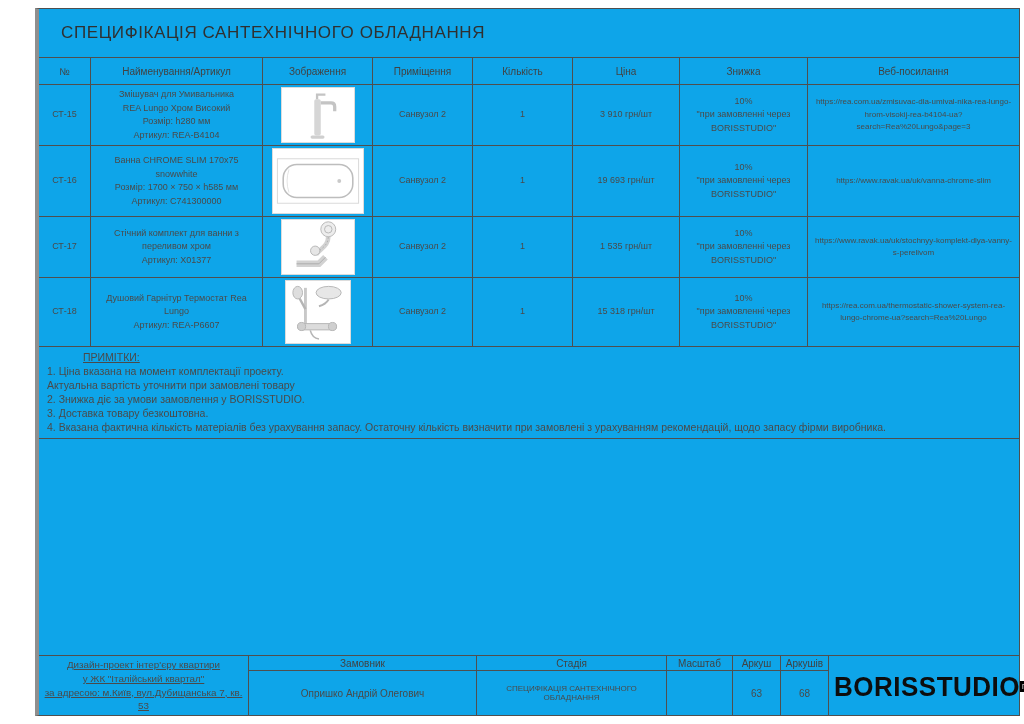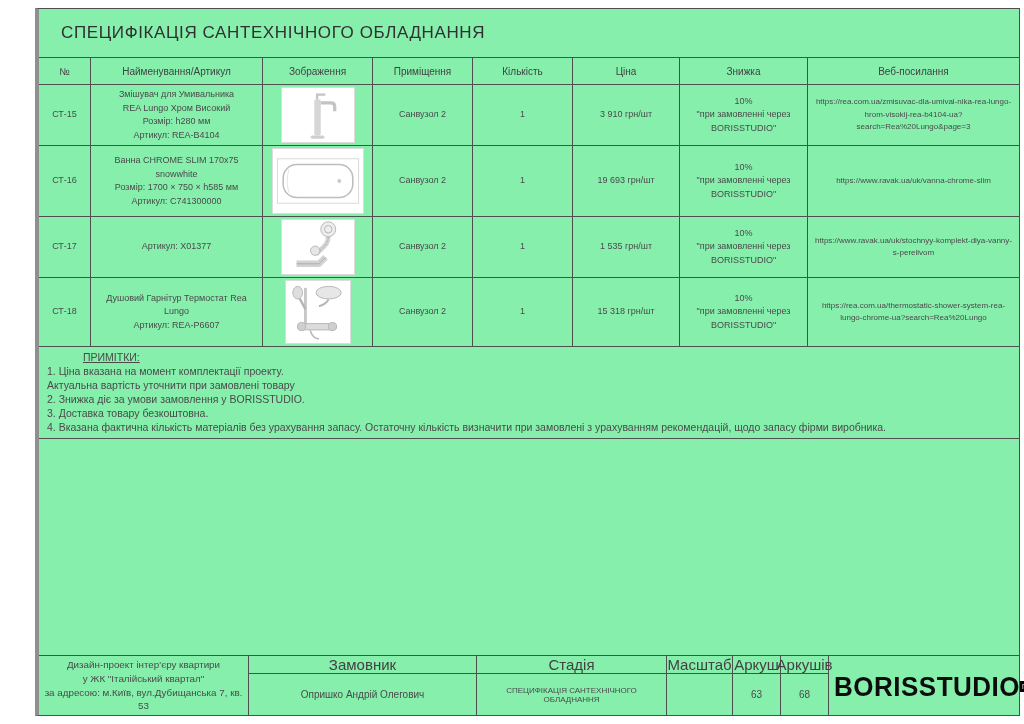"СПЕЦИФІКАЦІЯ САНТЕХНІЧНОГО ОБЛАДНАННЯ" .sheet { background: #86efac -> #0ea5e9 }
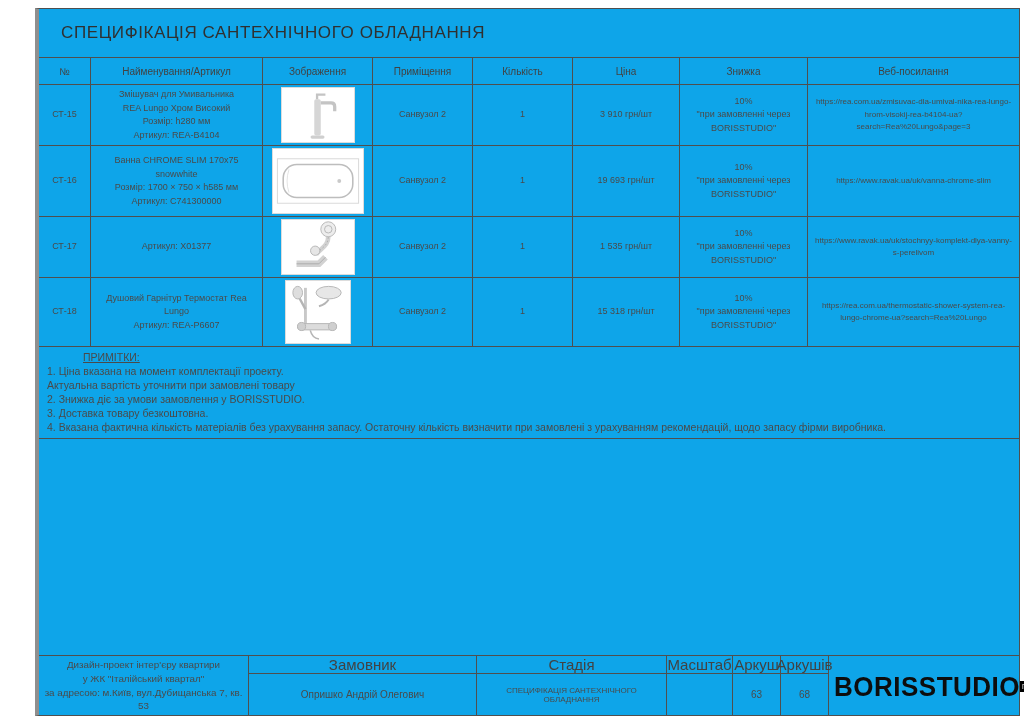"Стічний комплект для ванни з" div { html: none -> <div>Стічний комплект для ванни з переливом хром</div> }
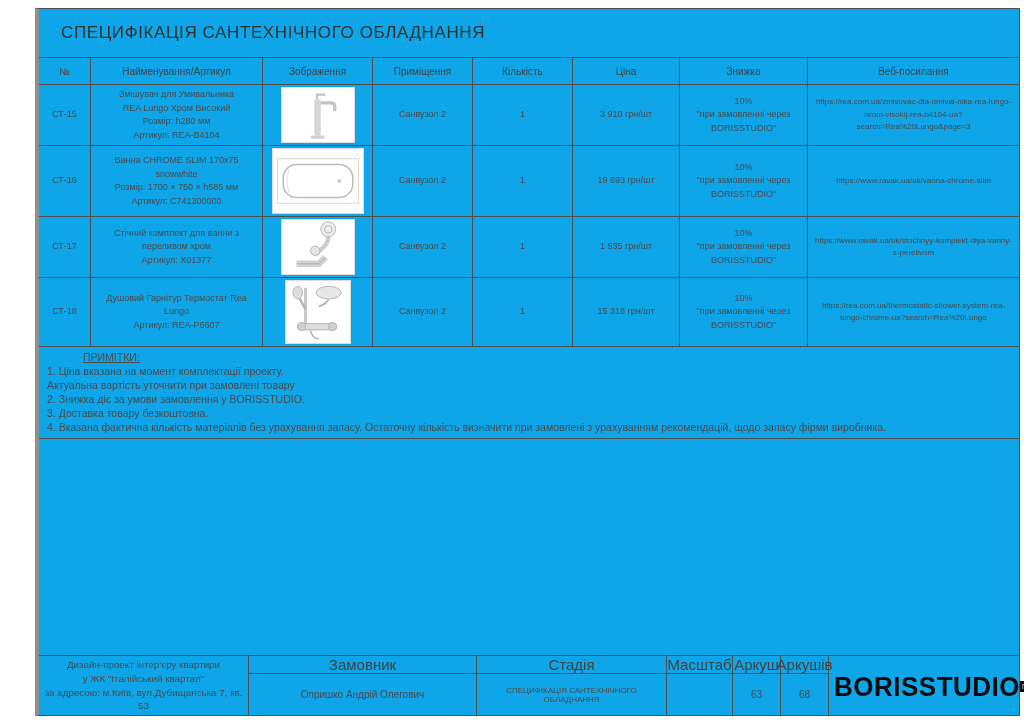"Дизайн-проект інтер'єру квартири" .project-cell { text-decoration: none -> underline }
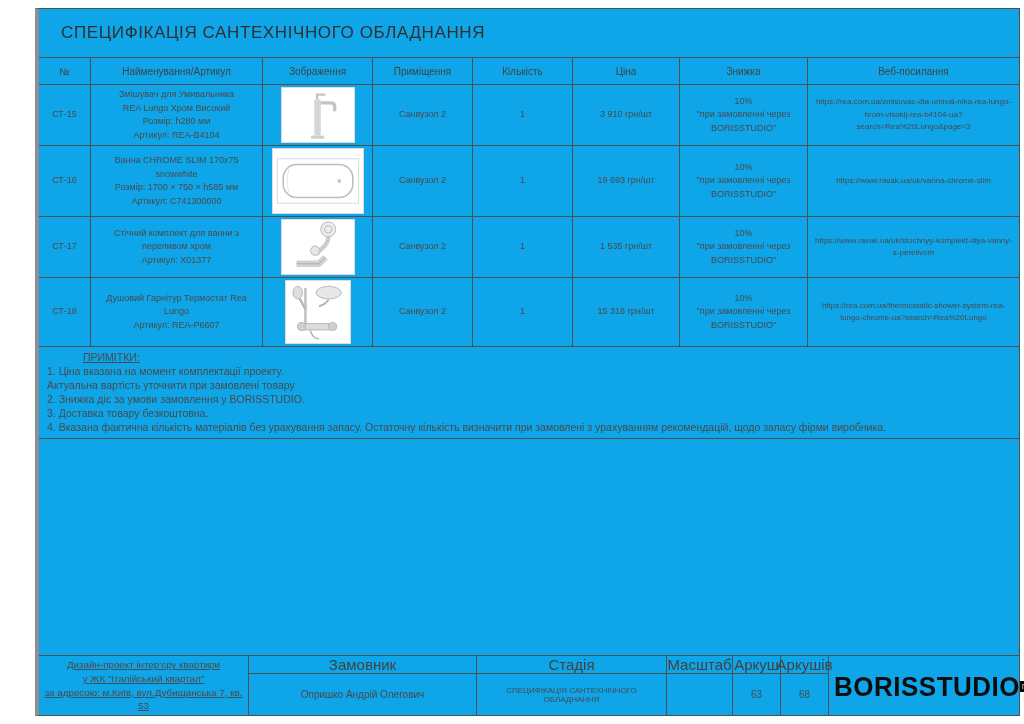"Замовник" .f-label { font-size: 15px -> 10px }
